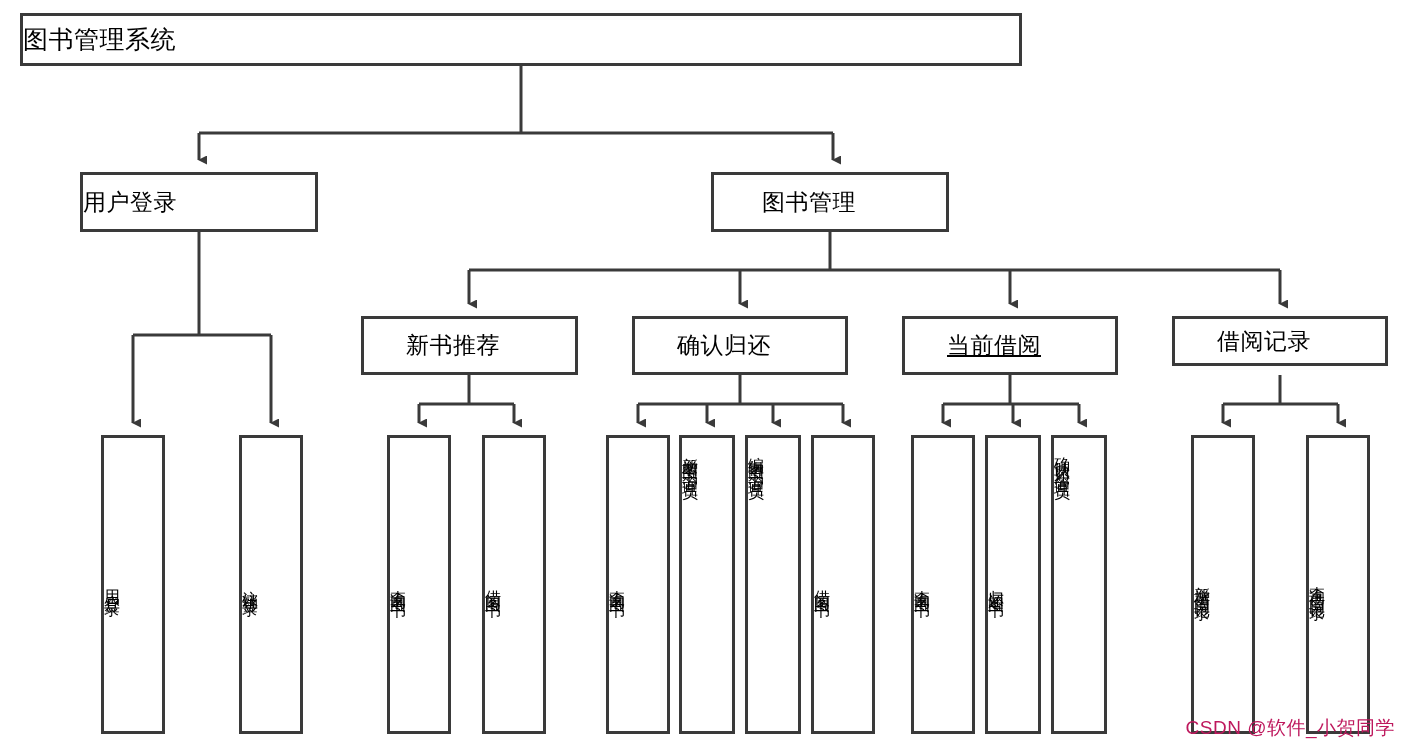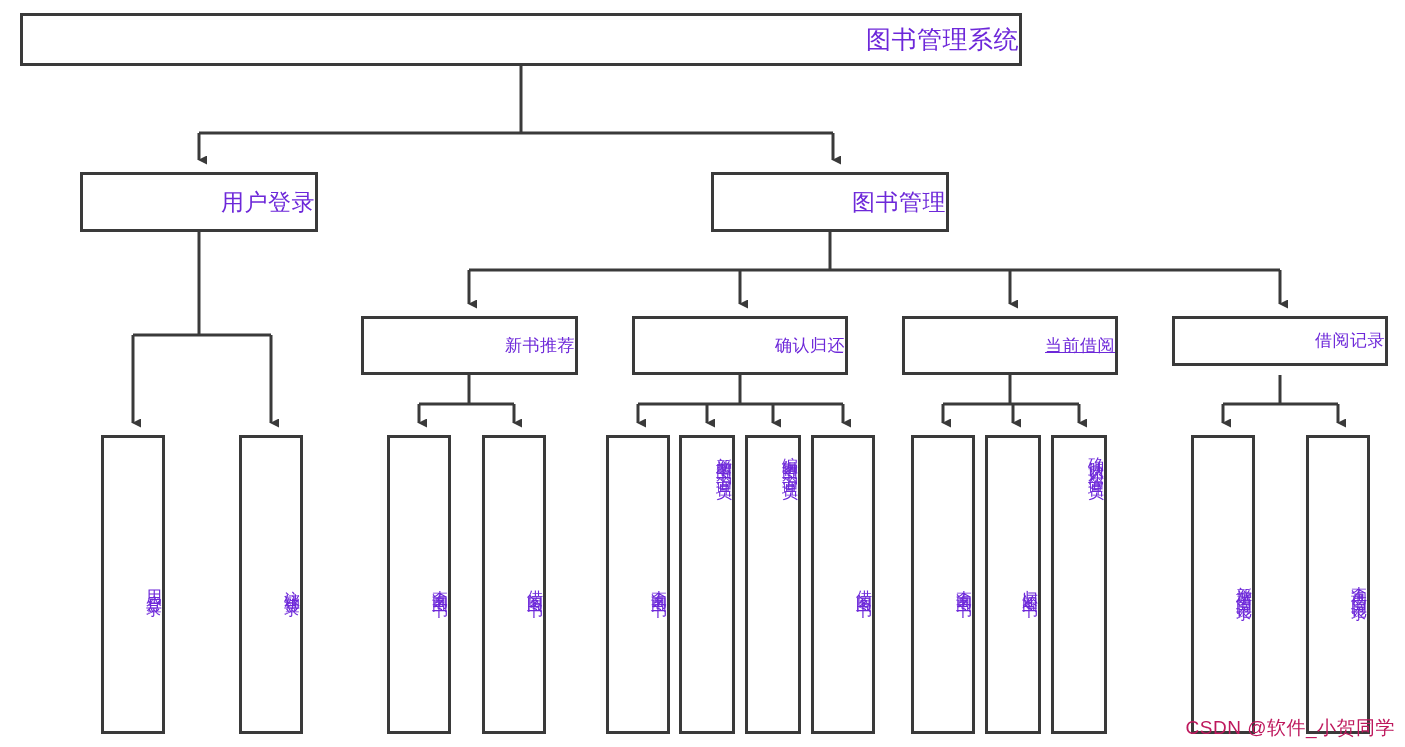"图书管理系统" .node { color: #6d28d9 -> #000000; justify-content: flex-end -> flex-start }
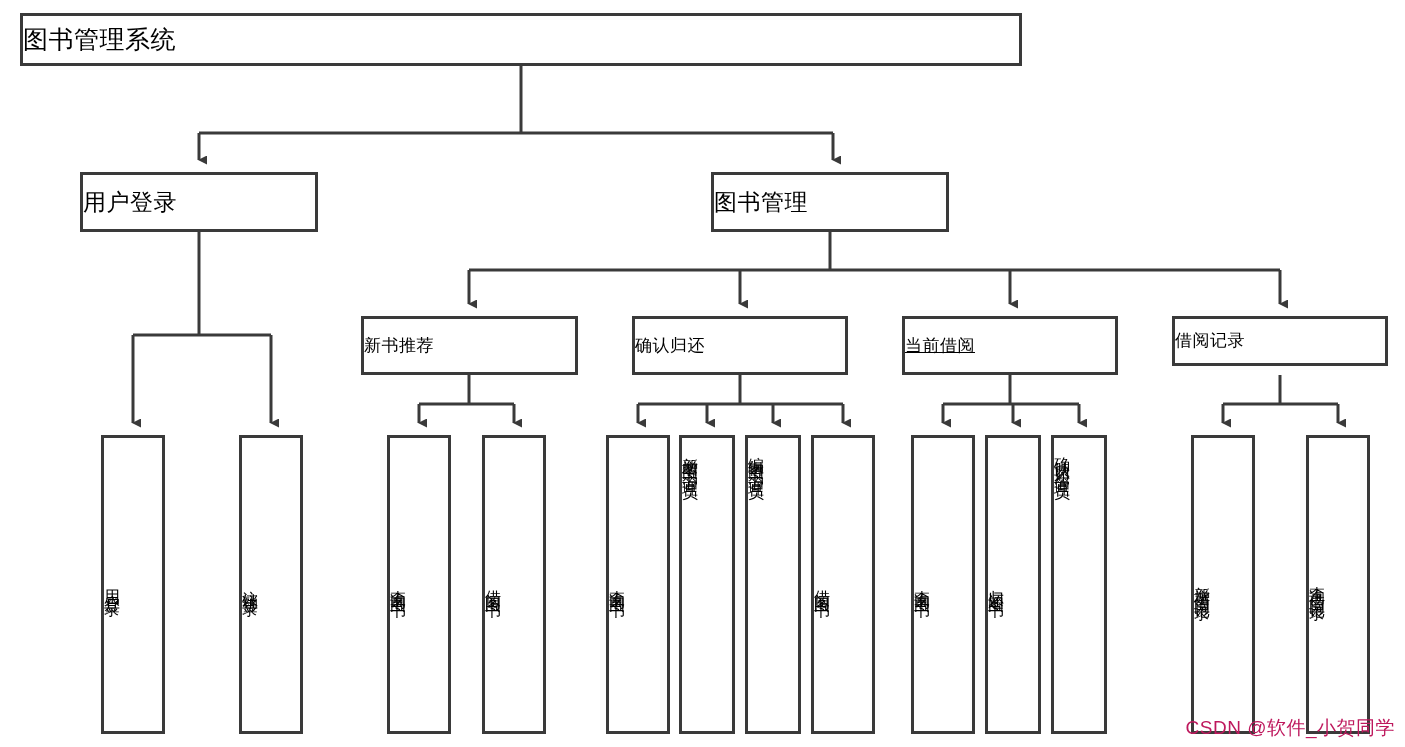"图书管理" div.node { padding-left: none -> 48px }
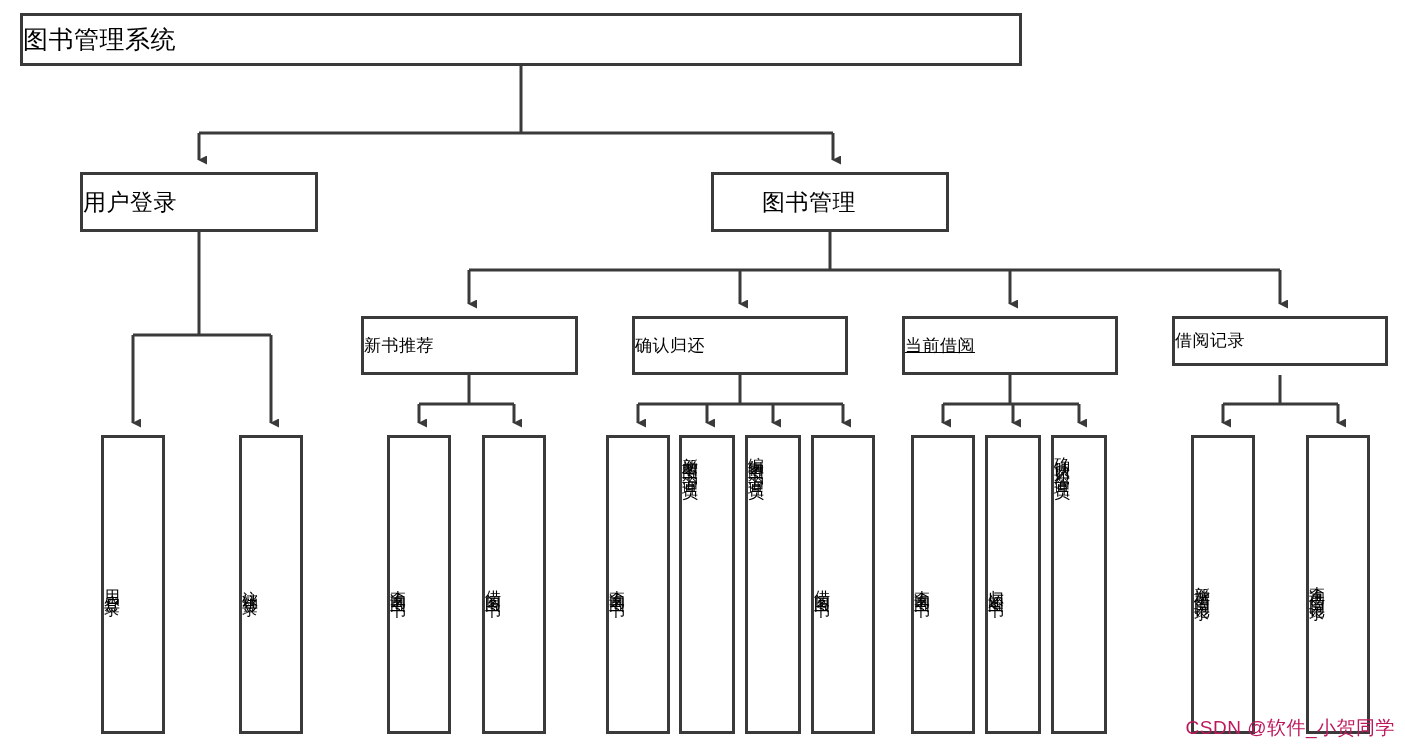"新书推荐" .node.level-2 { font-size: 17px -> 23px; padding-left: none -> 42px }
